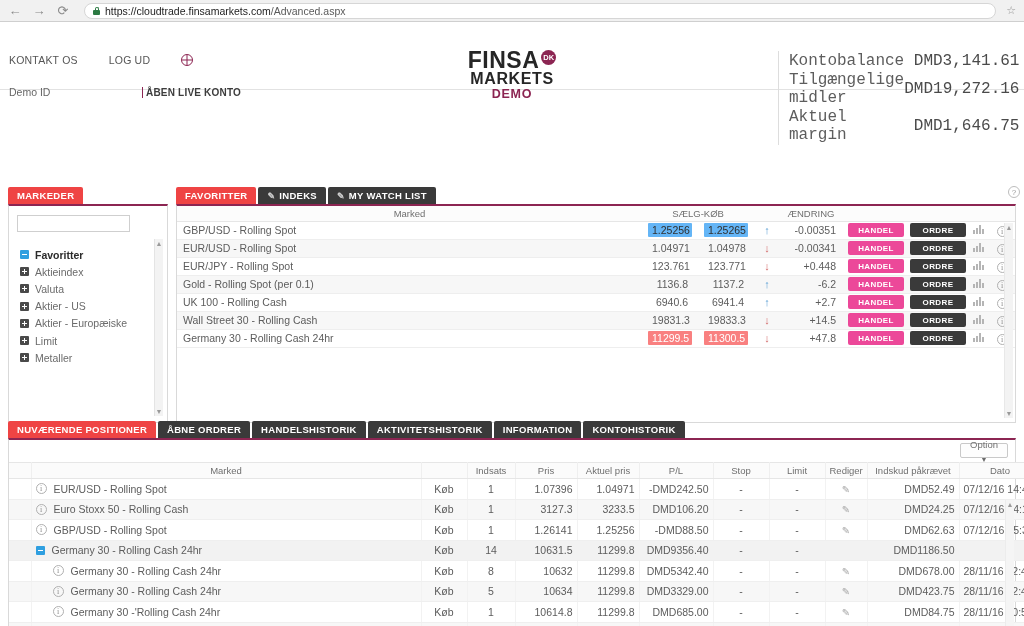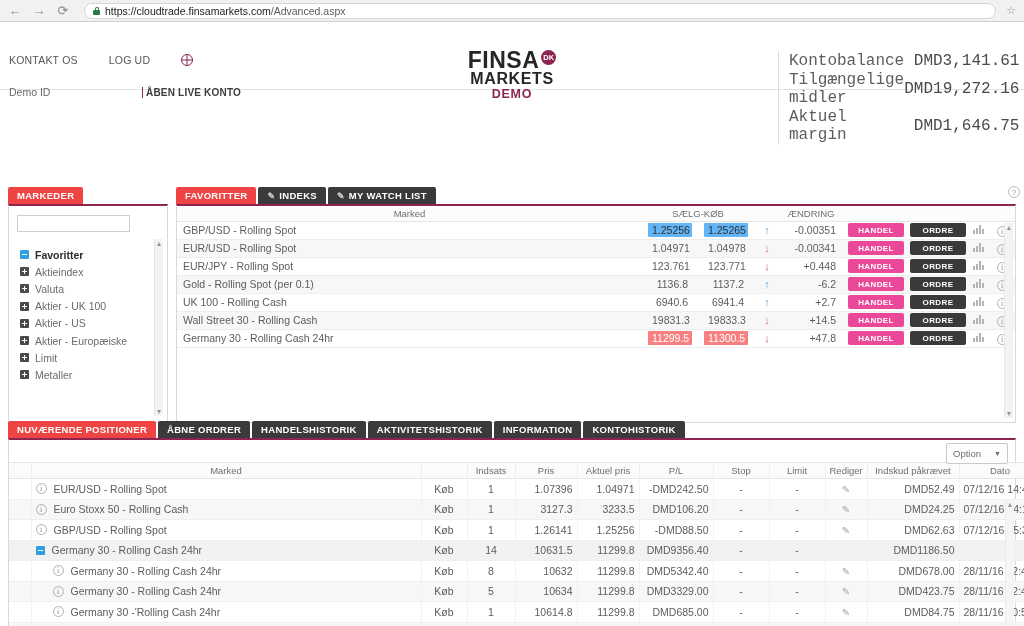"Aktier - UK 100" div.tree-item { html: <div> <span></span> <span>Aktier - UK 100</span> </div> -> none }
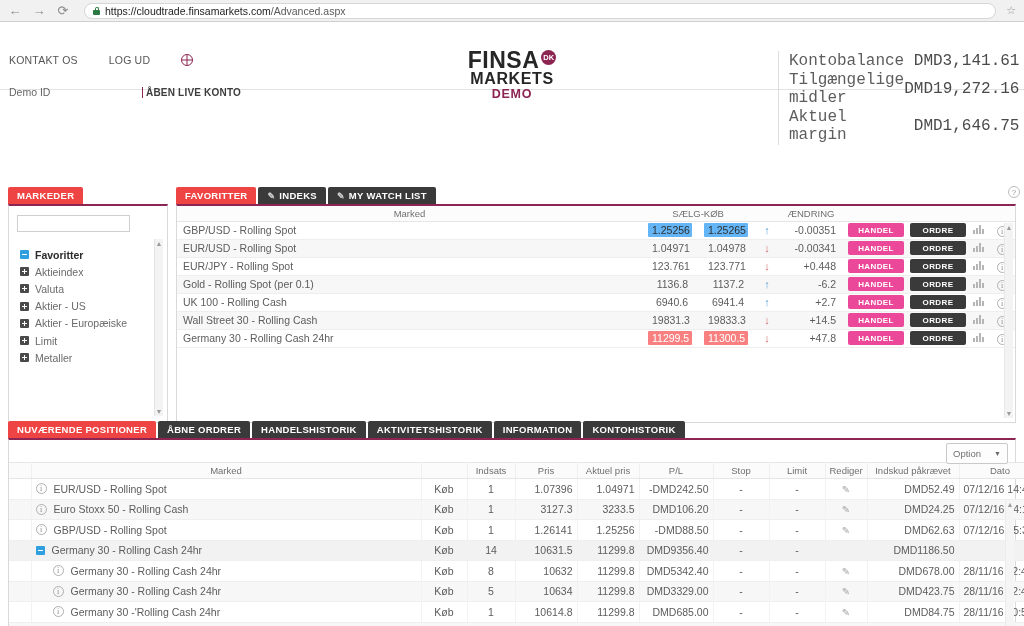"Option" #options-btn { flex-direction: none -> column; gap: 13px -> 6px; height: 21px -> 15px }
